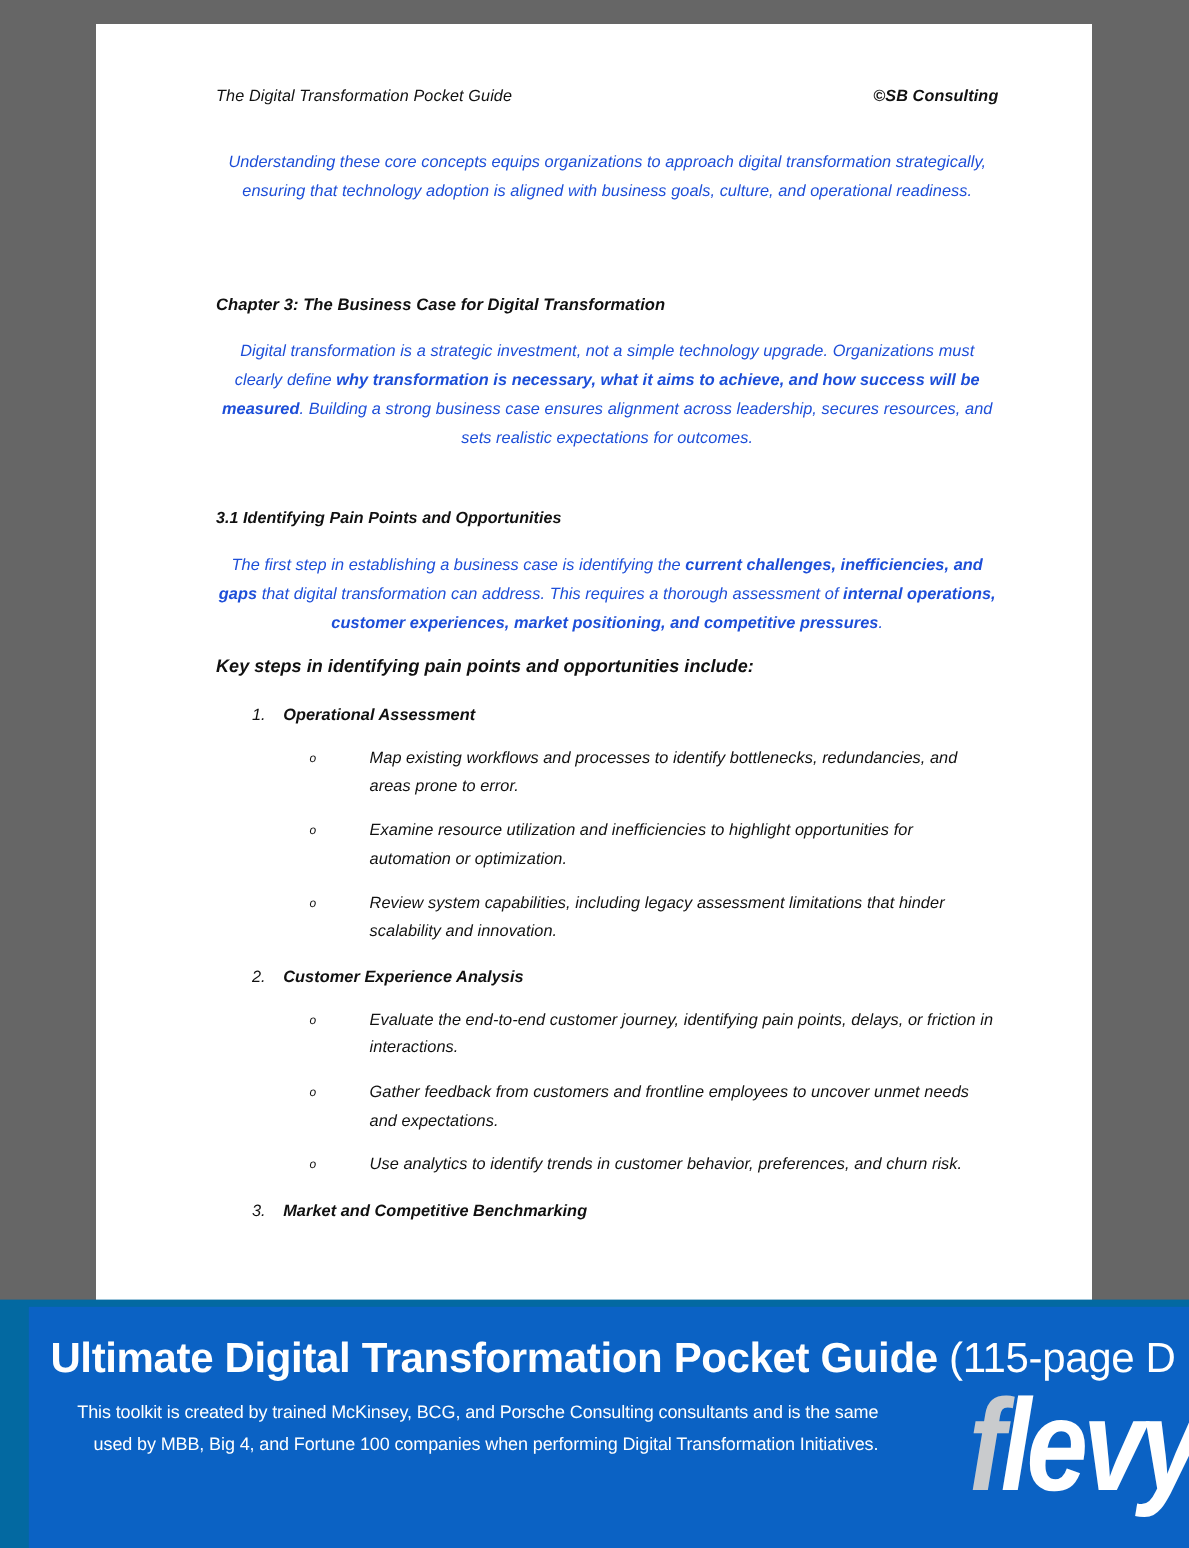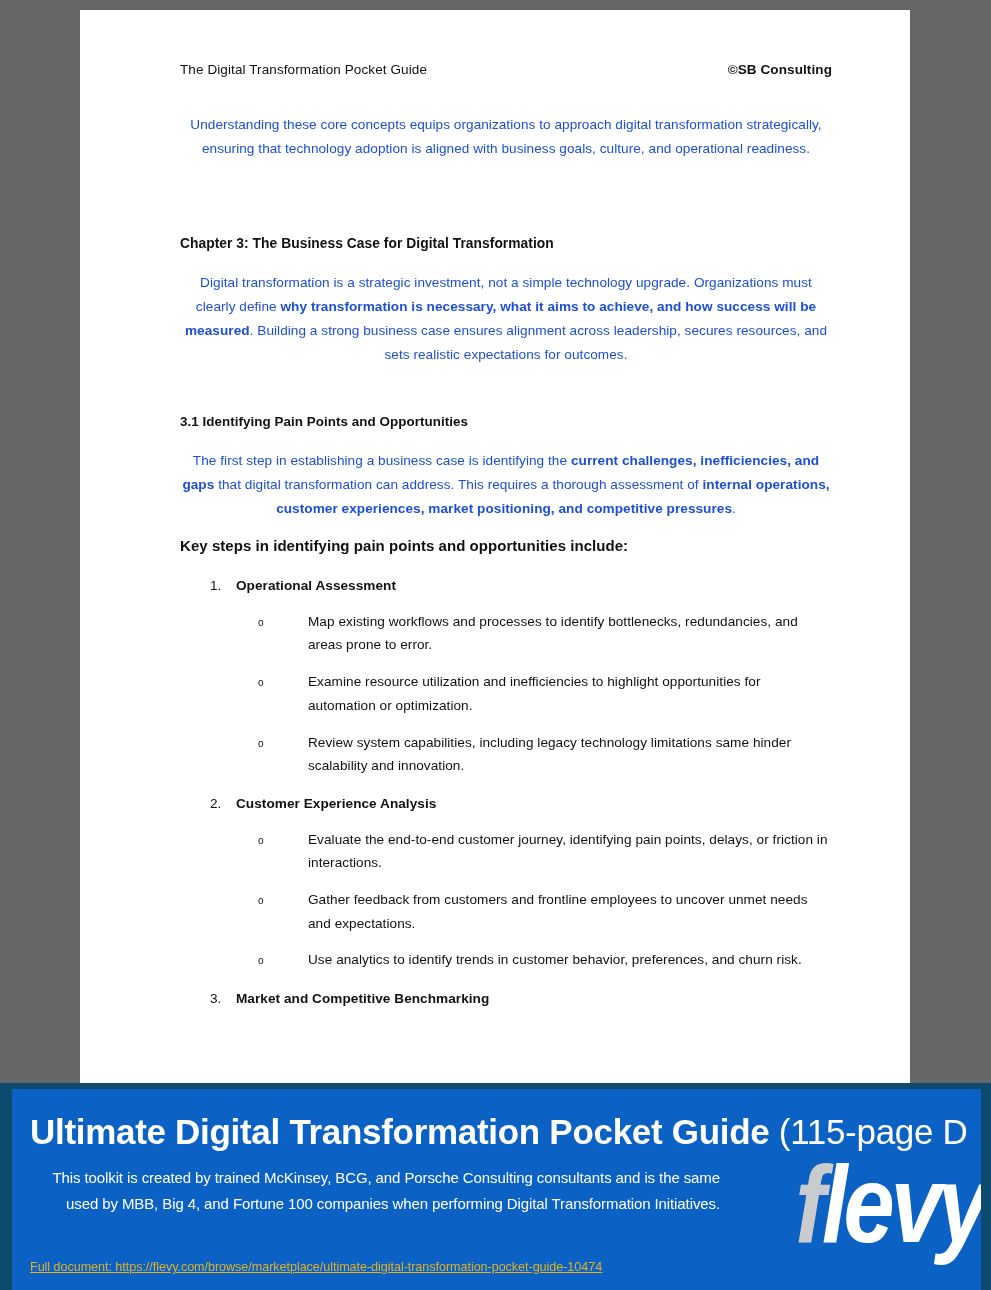"The Digital Transformation Pocket Guide" .page { font-style: none -> italic; top: 10px -> 20px }
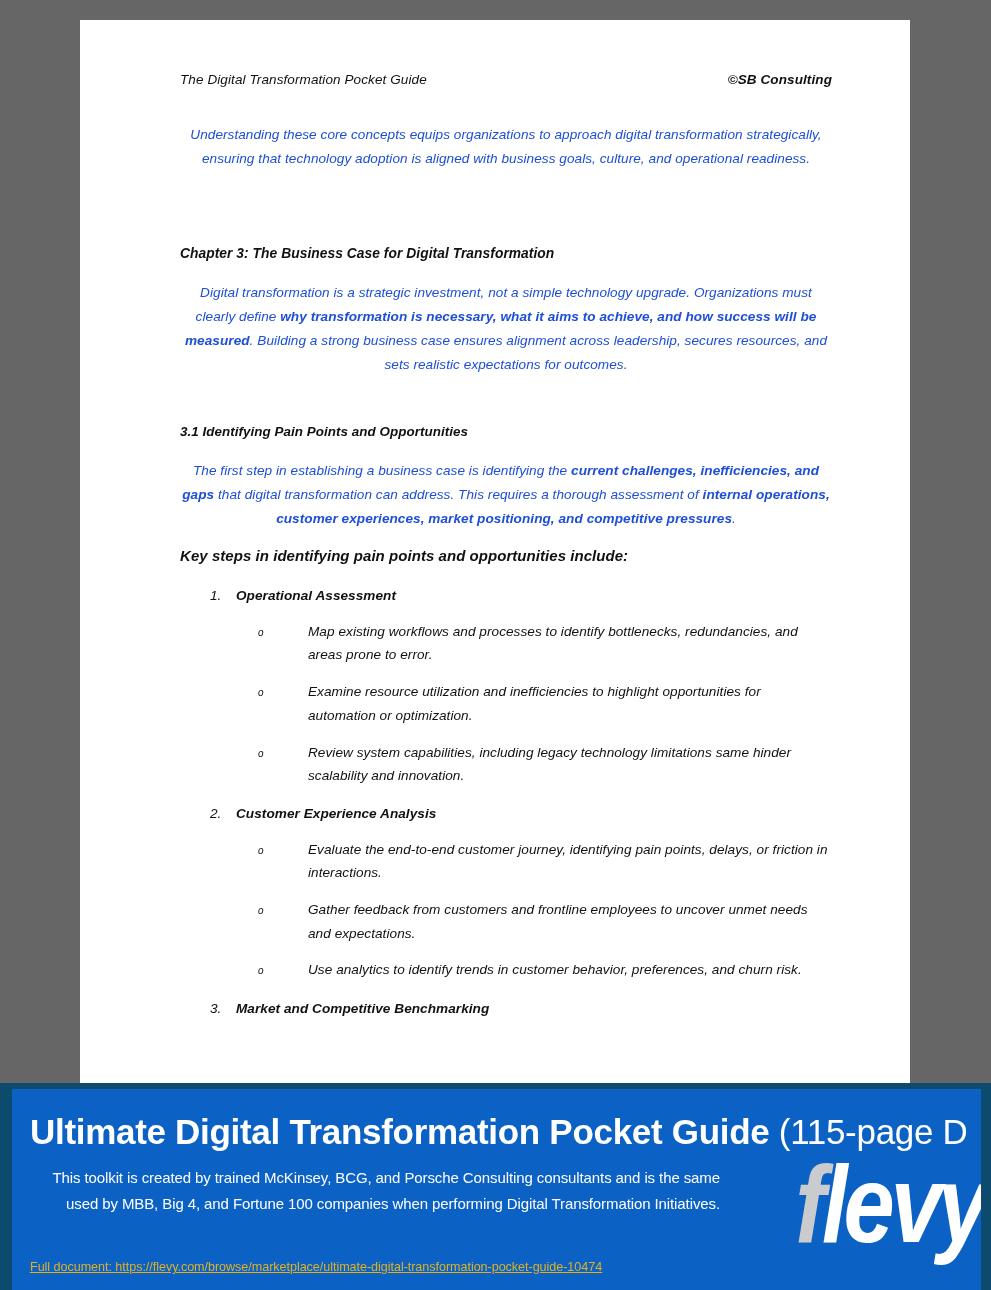"Review system capabilities, including" span.sub-text { text: technology limitations same -> assessment limitations that }
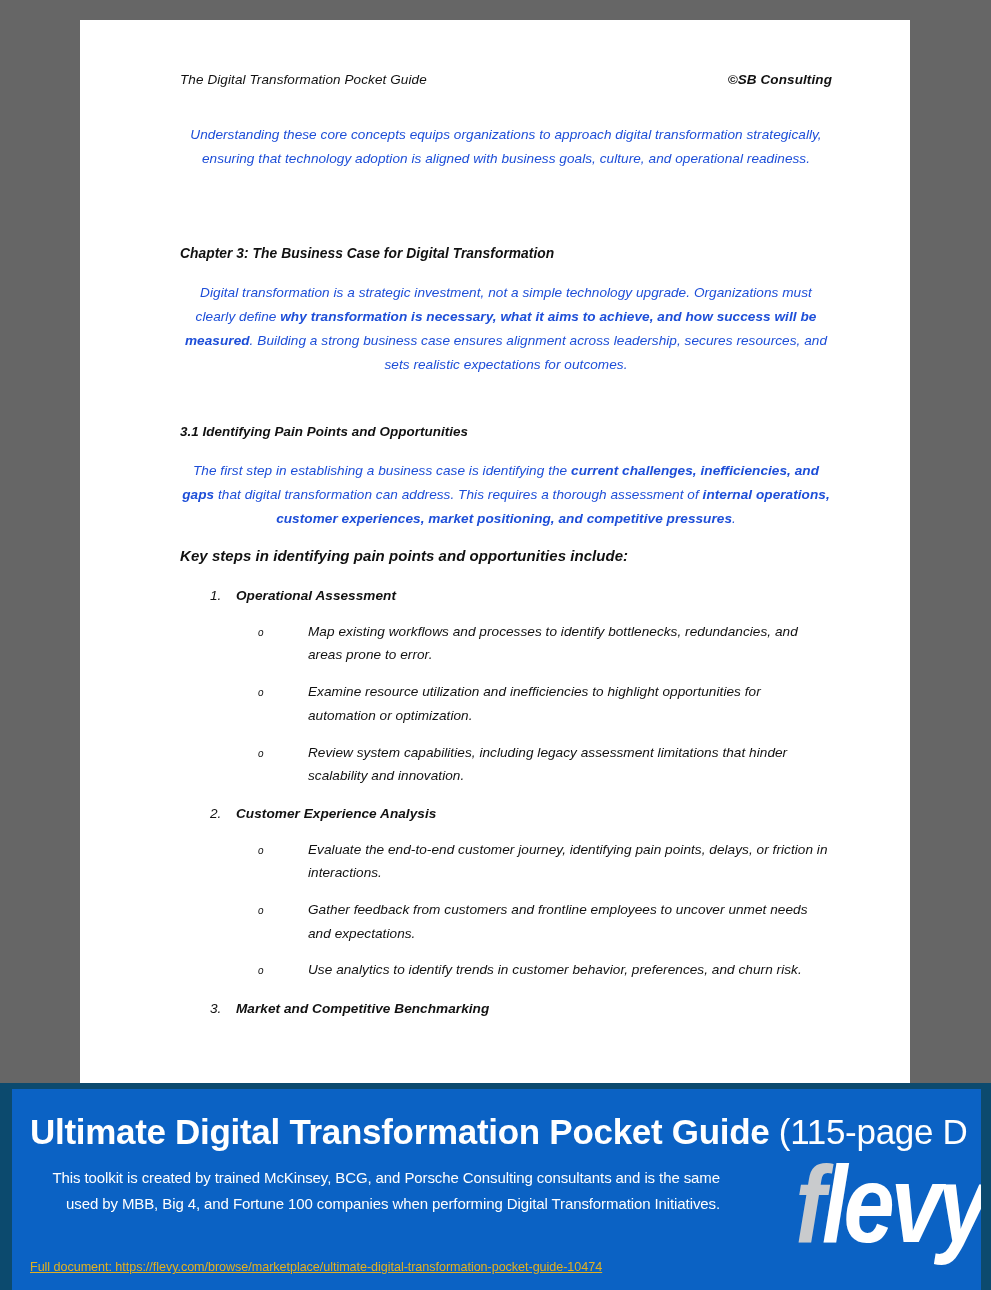"Ultimate Digital Transformation Pocket" .promo-banner { background: #0c4a6e -> #0369a1; padding: 6px 0 0 12px -> 6px 0 0 24px }
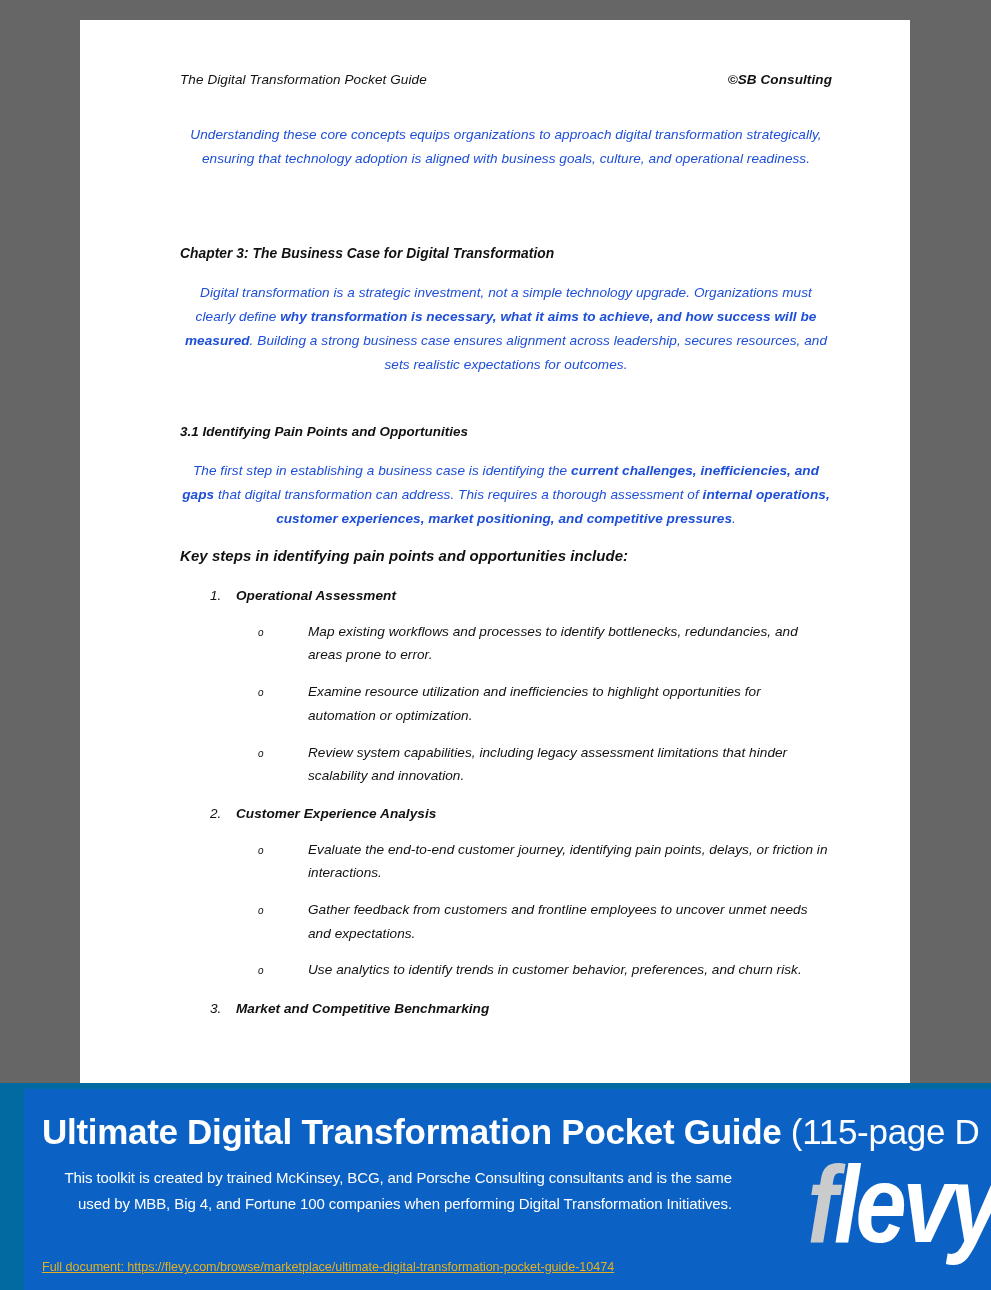"Full document:" a.promo-url { html: <a>Full document: https://flevy.com/browse/marketplace/ultimate-digital-transformation-pocket-guide-10474</a> -> none }
